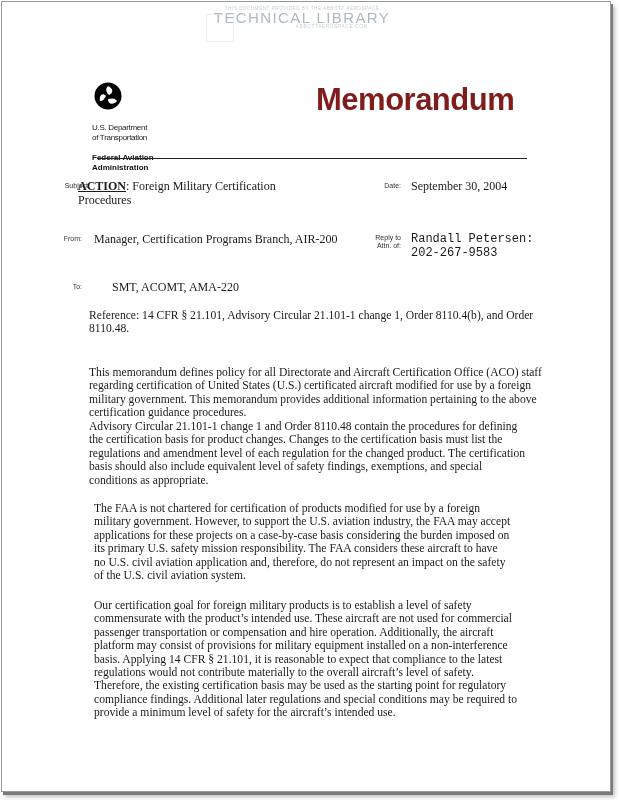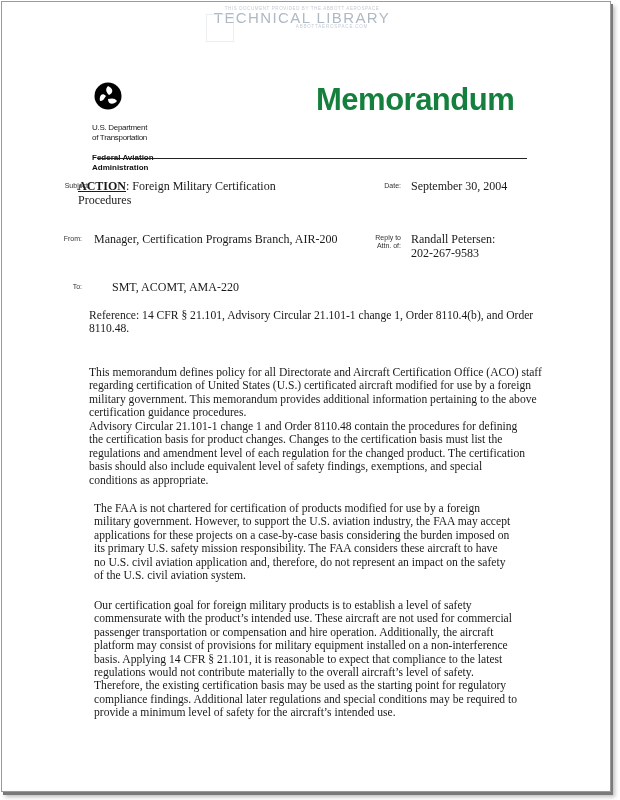"Memorandum" .title { color: #15803d -> #7f1d1d }
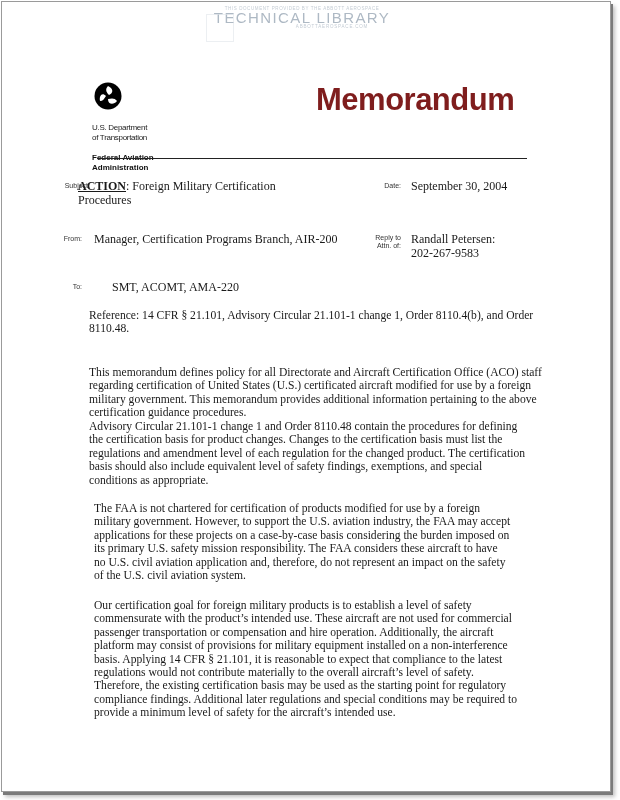"Randall Petersen:" div.field { font-family: none -> Liberation Mono, monospace }
